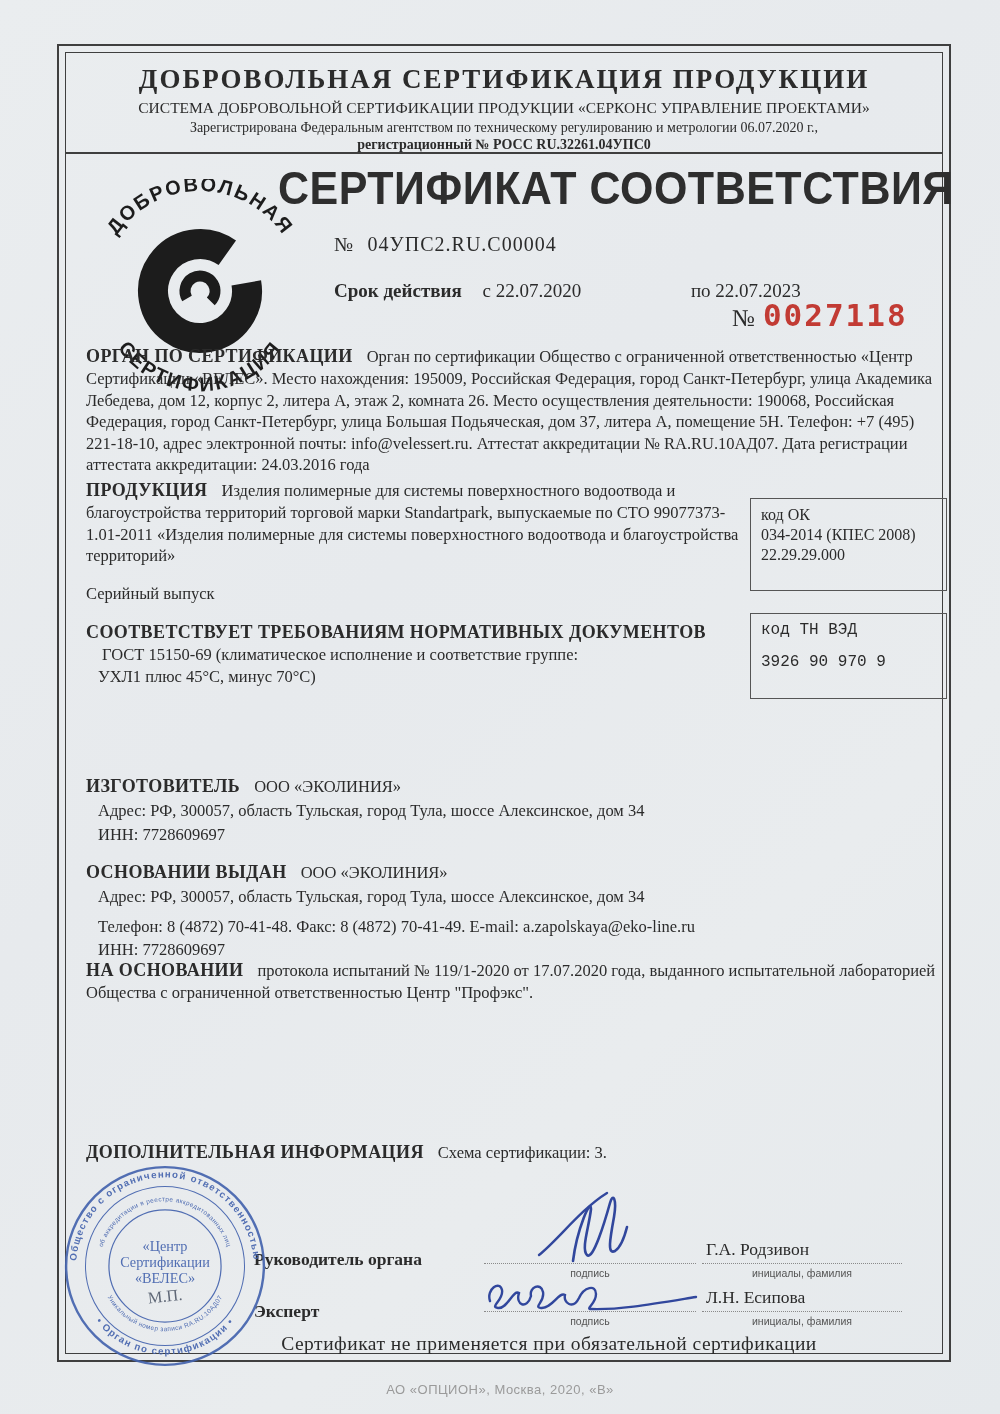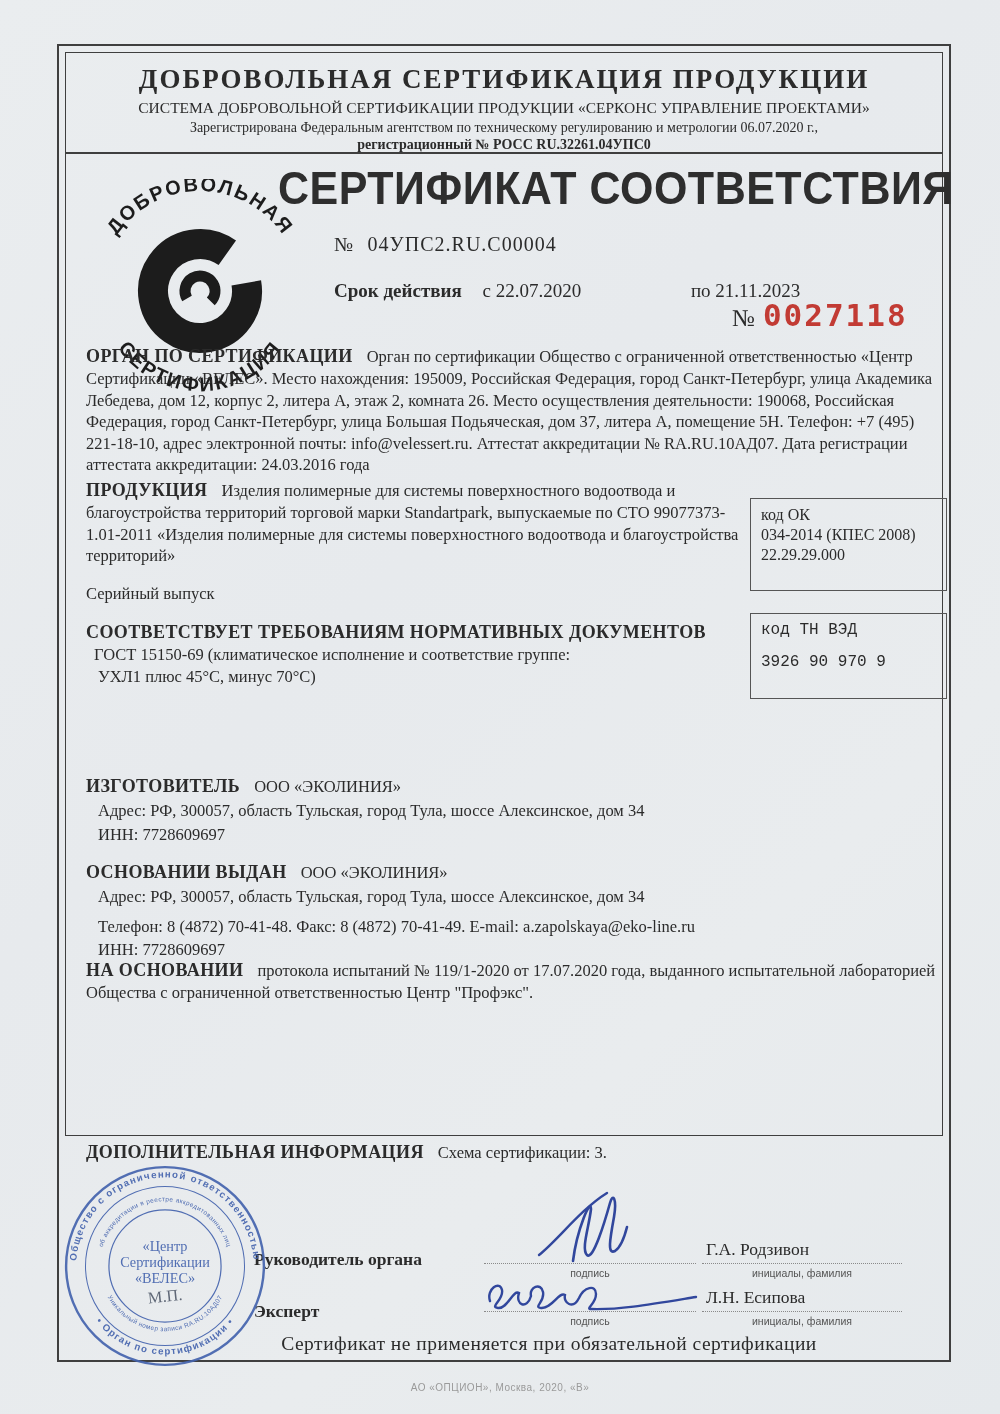"ДОБРОВОЛЬНАЯ СЕРТИФИКАЦИЯ ПРОДУКЦИИ" .inner-border { height: 1084px -> 1302px }
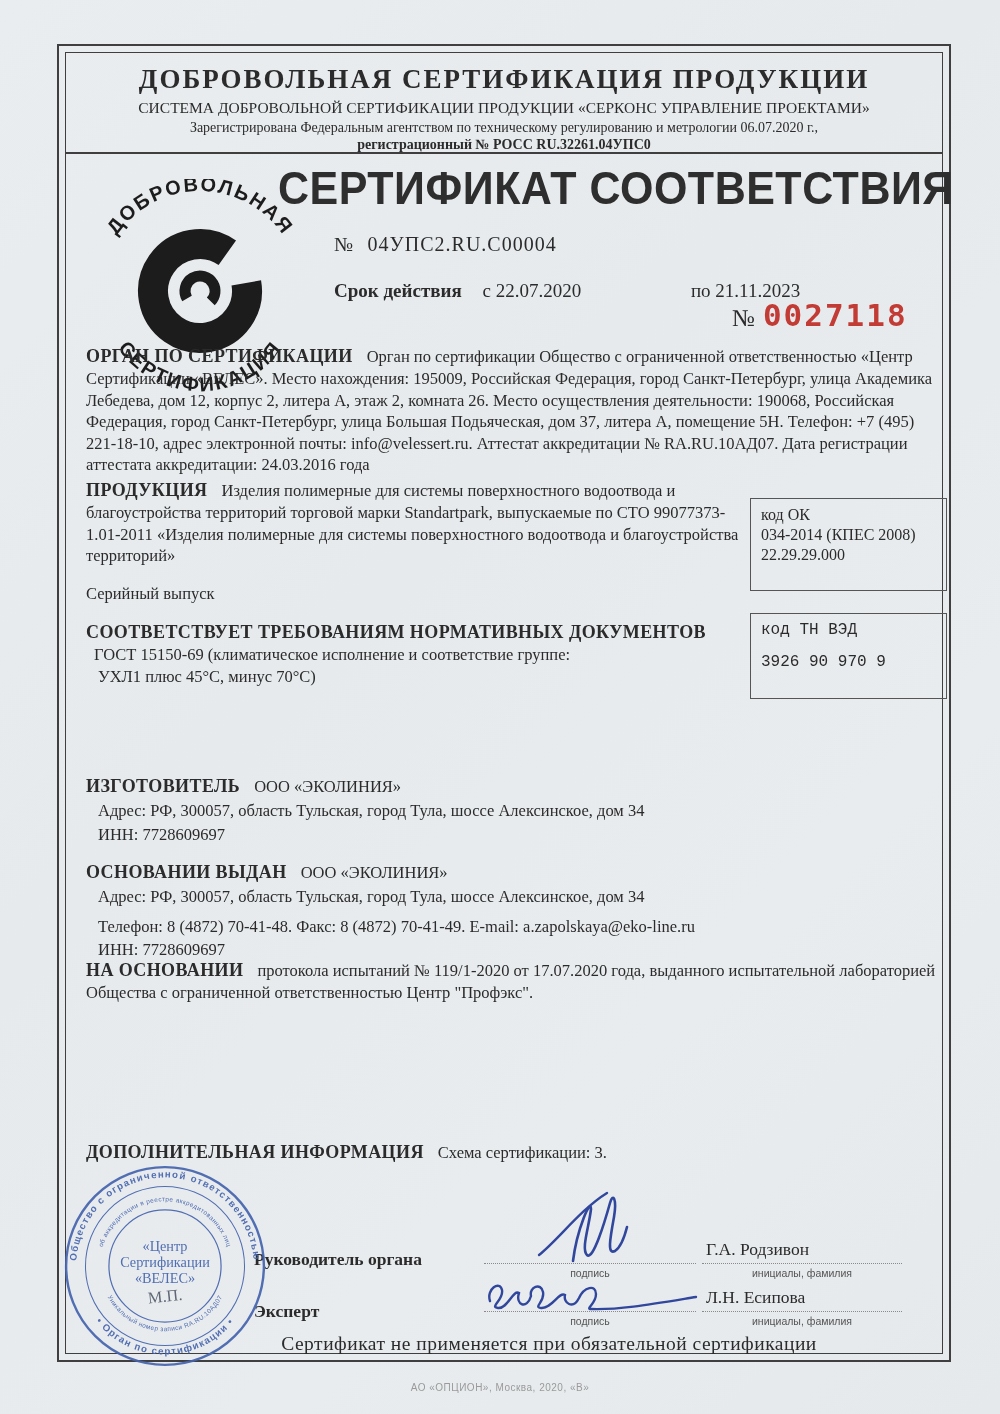"по 21.11.2023" span.to { text: 21.11.2023 -> 22.07.2023 }
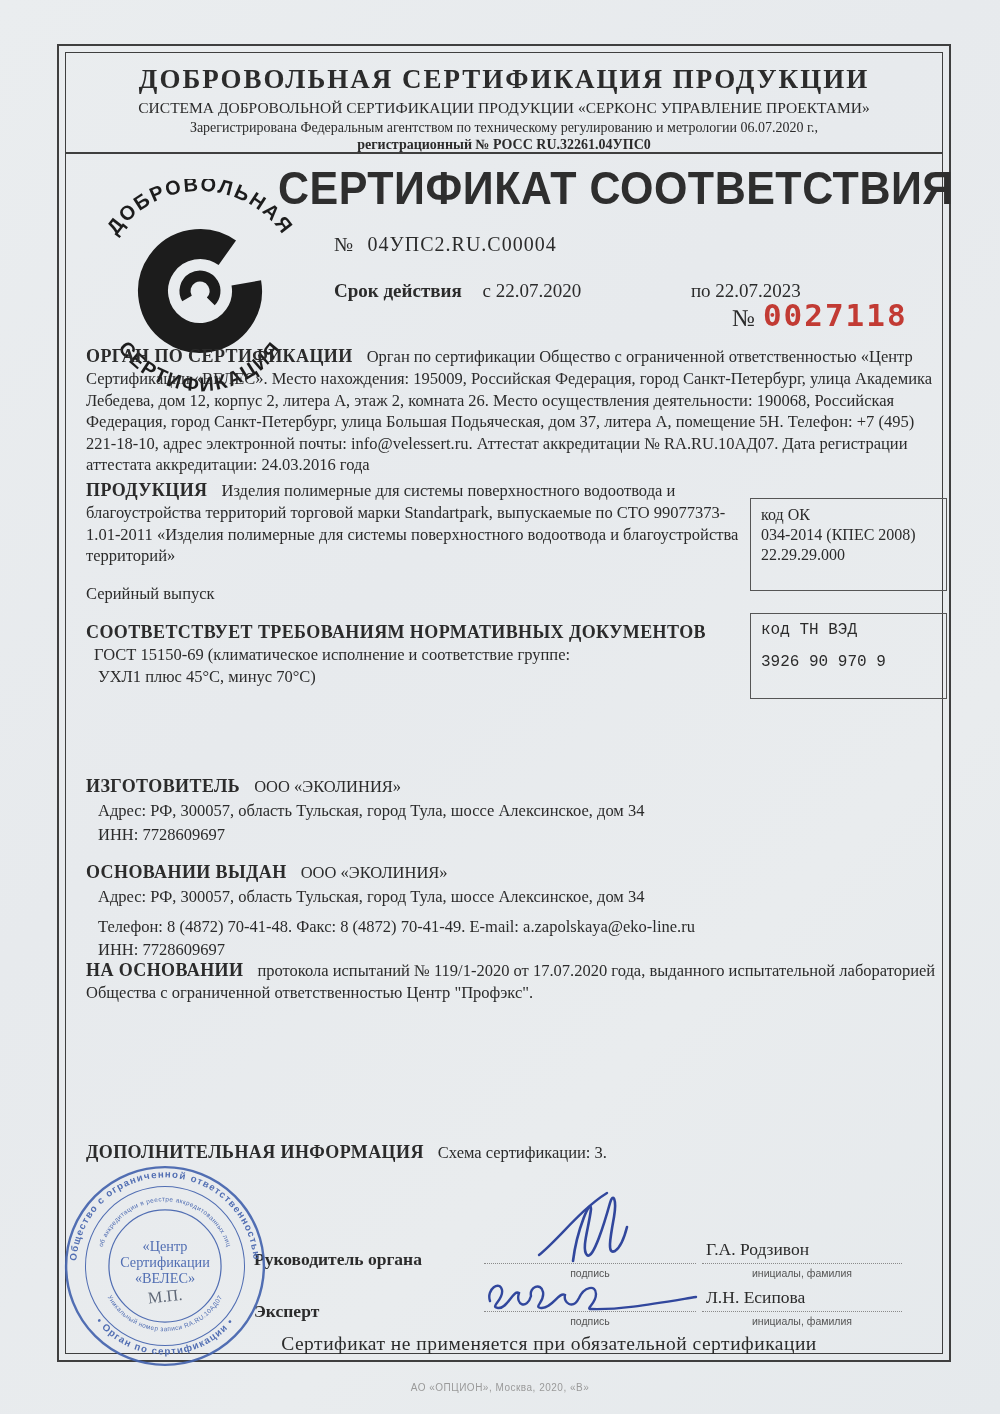"ГОСТ 15150-69 (климатическое исполнение" div { margin-left: 8px -> 16px }
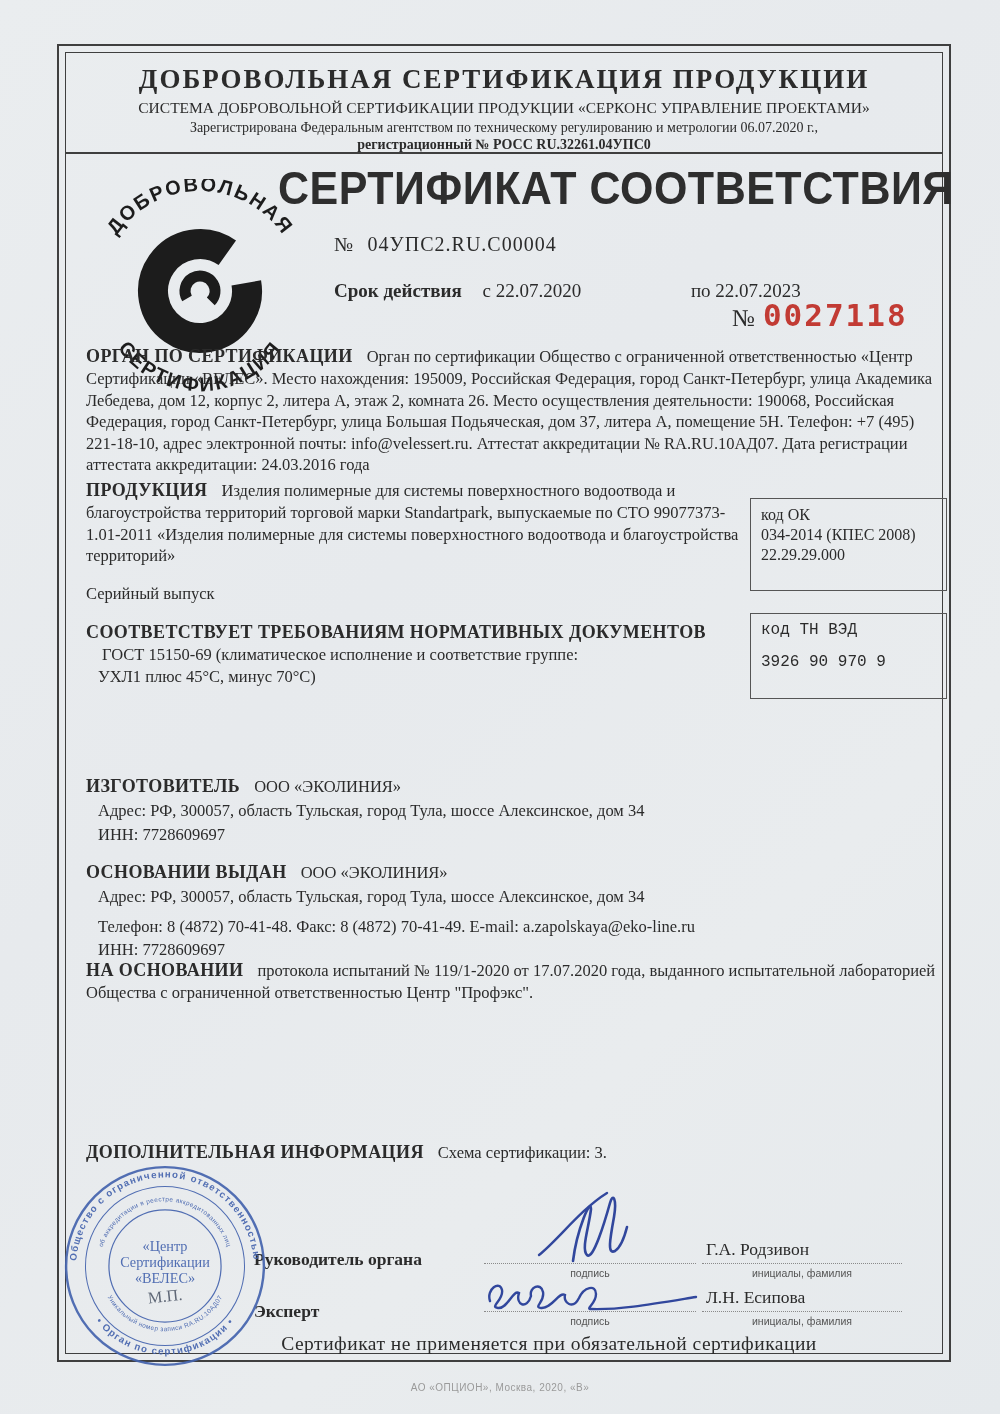"АО «ОПЦИОН», Москва, 2020, «В»" .imprint { font-size: 10px -> 13px }
